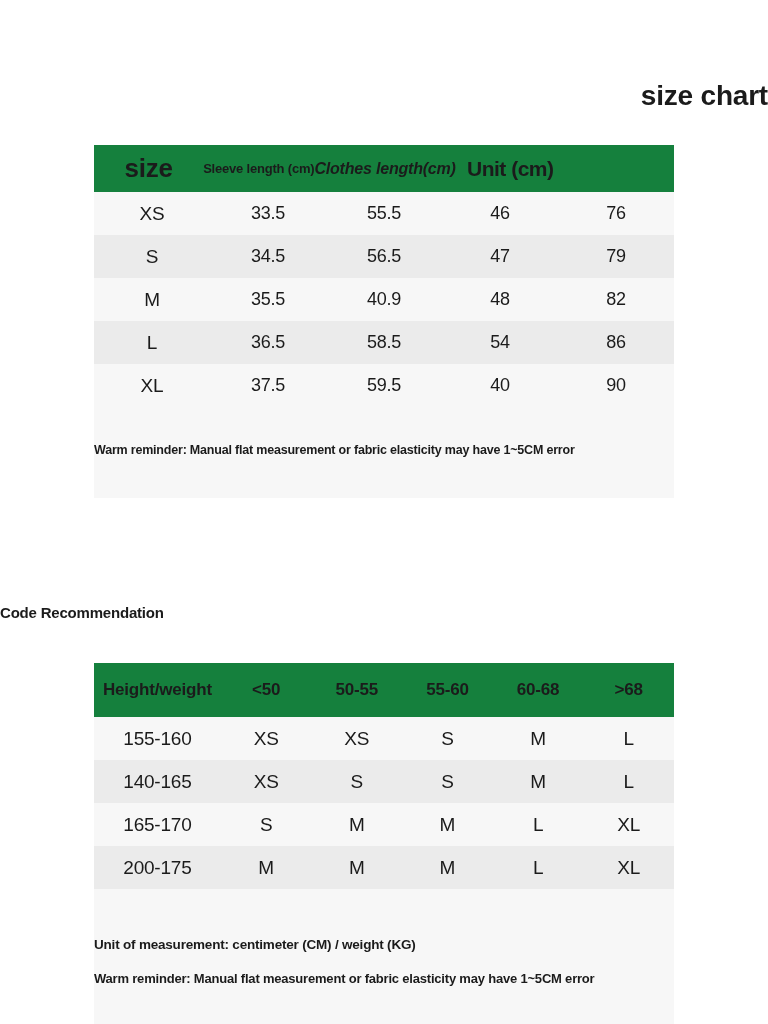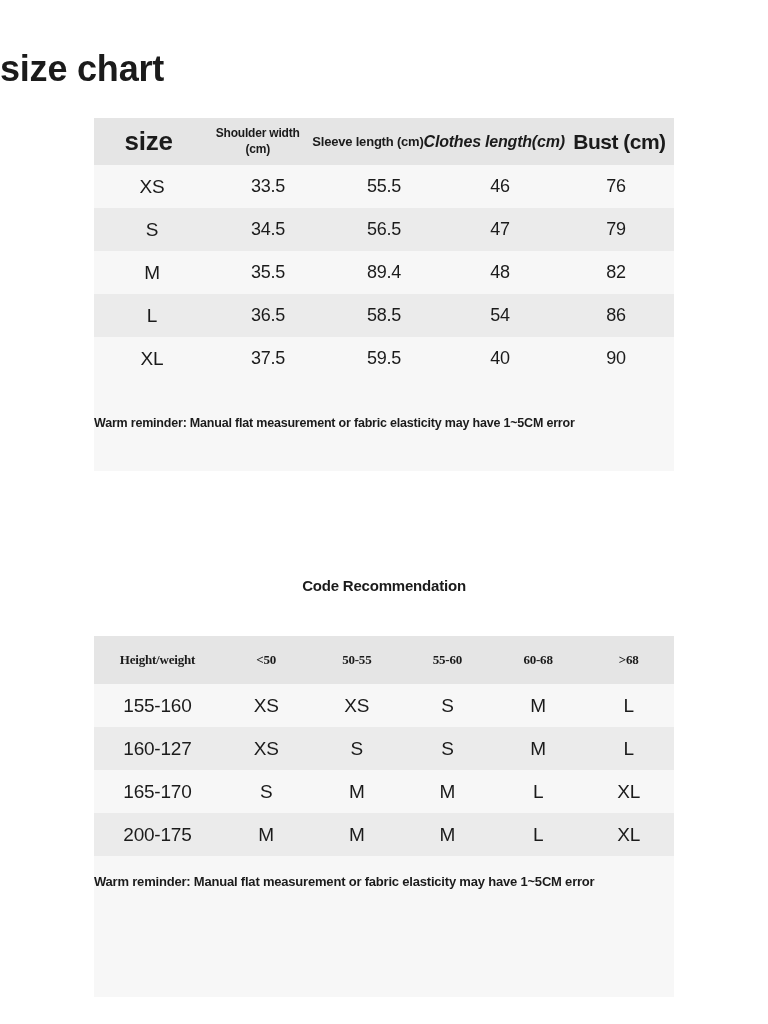"size chart" .page-title { font-size: 36px -> 28px; margin-top: 53px -> 80px; text-align: left -> right }
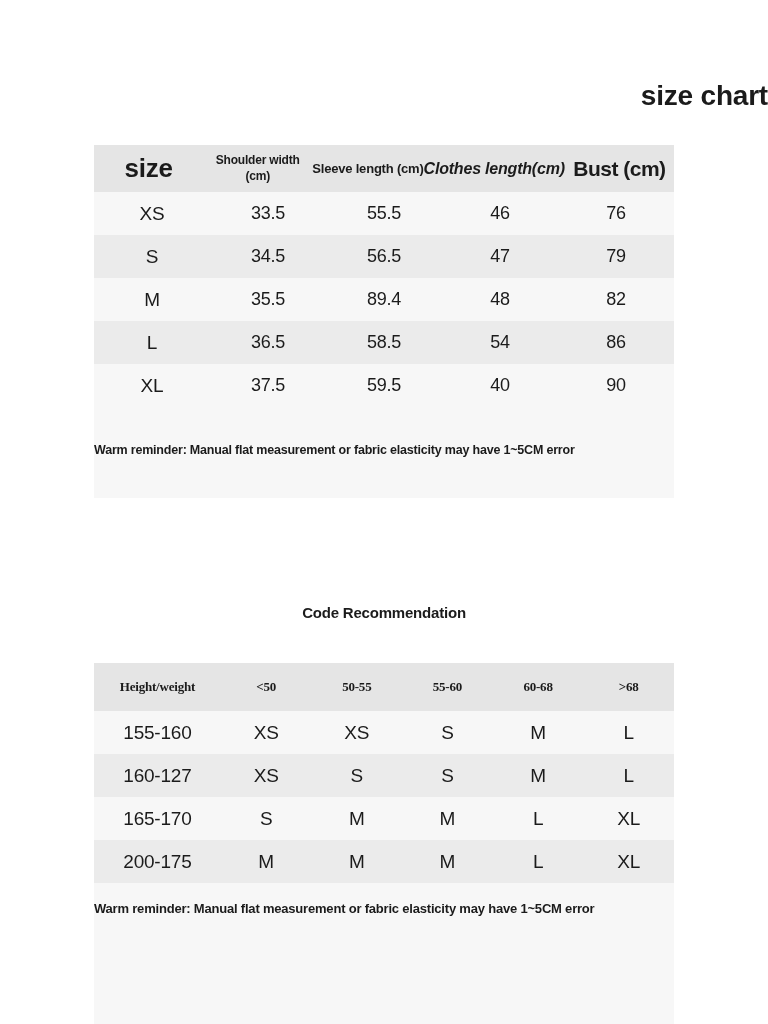"size" .thead { background: #e5e5e5 -> #15803d }
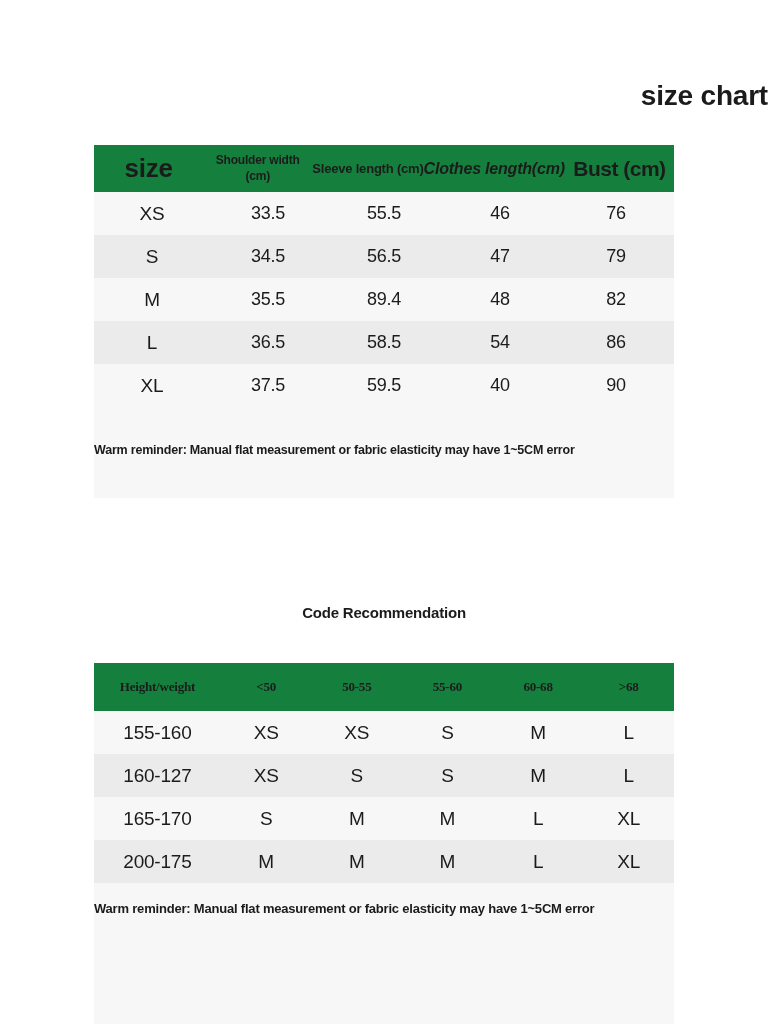"Shoulder width" div.h-shoulder { html: <div>Shoulder width (cm)</div> -> none }
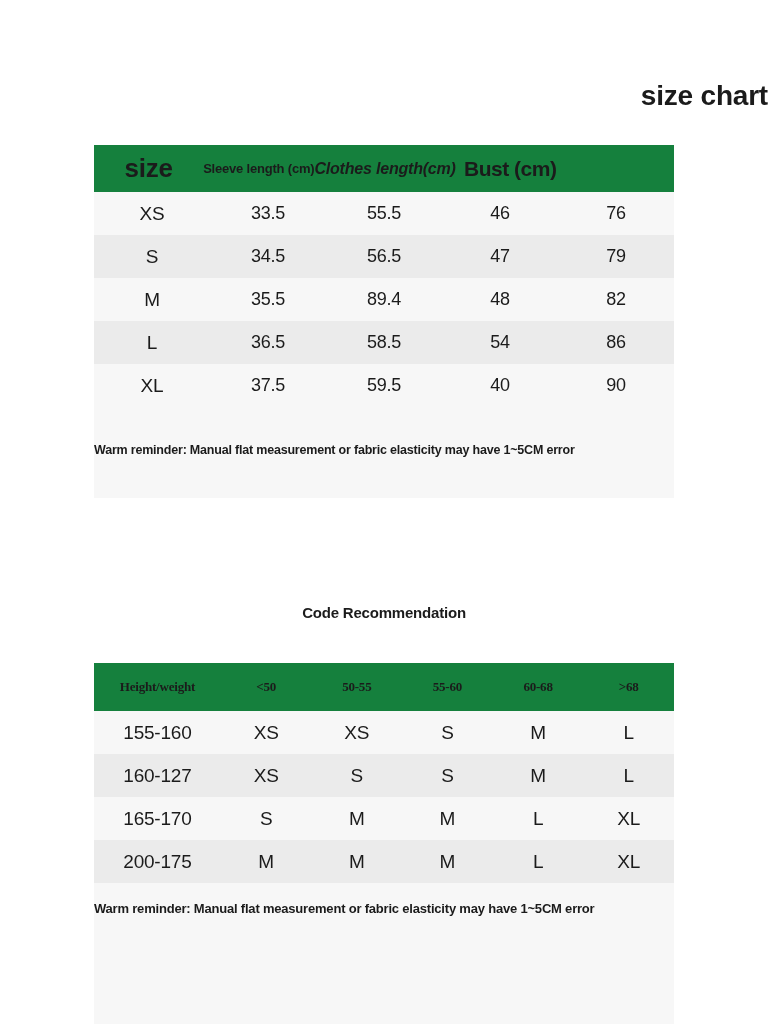"Bust (cm)" div.h-bust { text: Bust -> Unit }
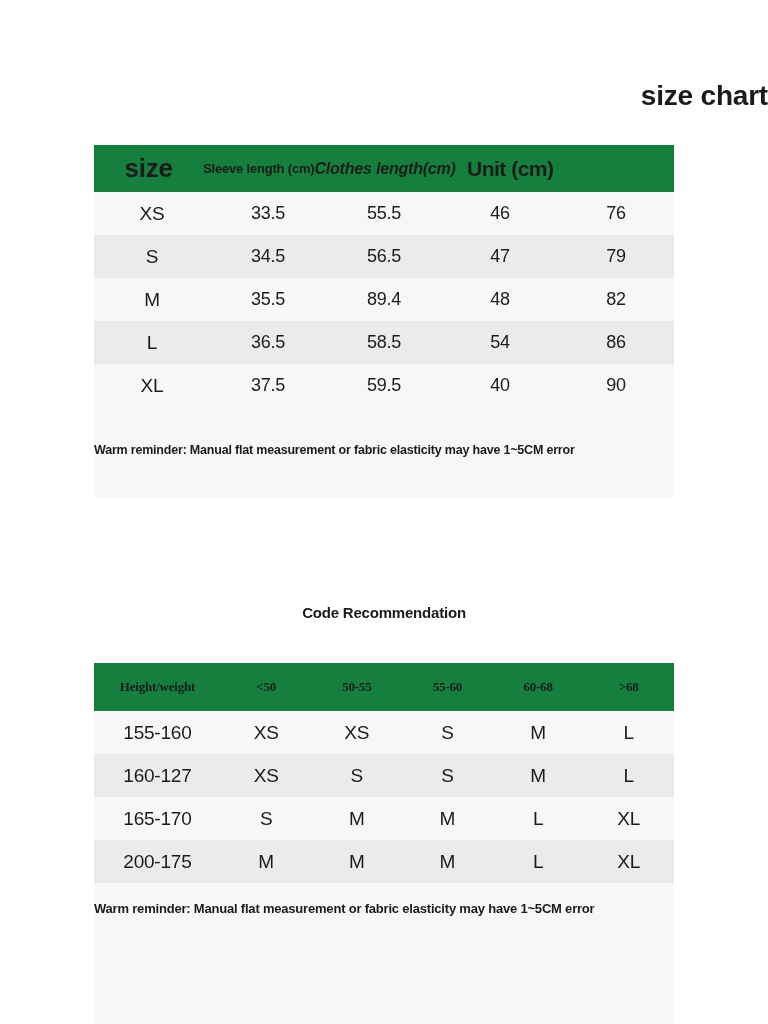"89.4" div { text: 89.4 -> 40.9 }
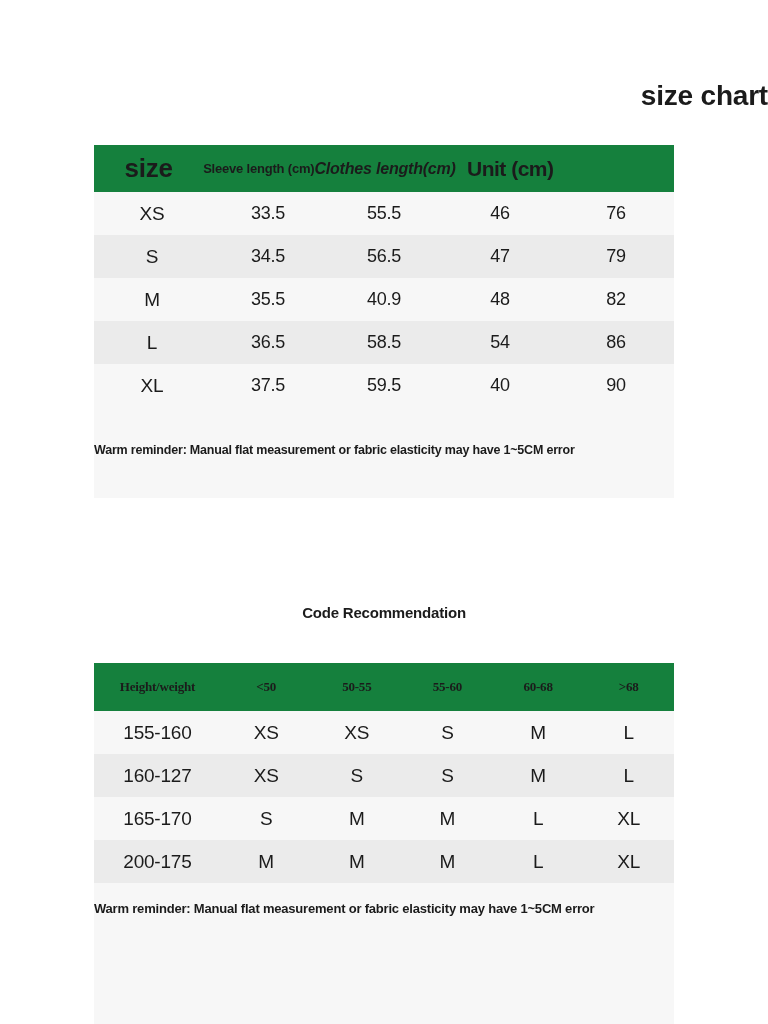"Code Recommendation" .section-title { text-align: center -> left }
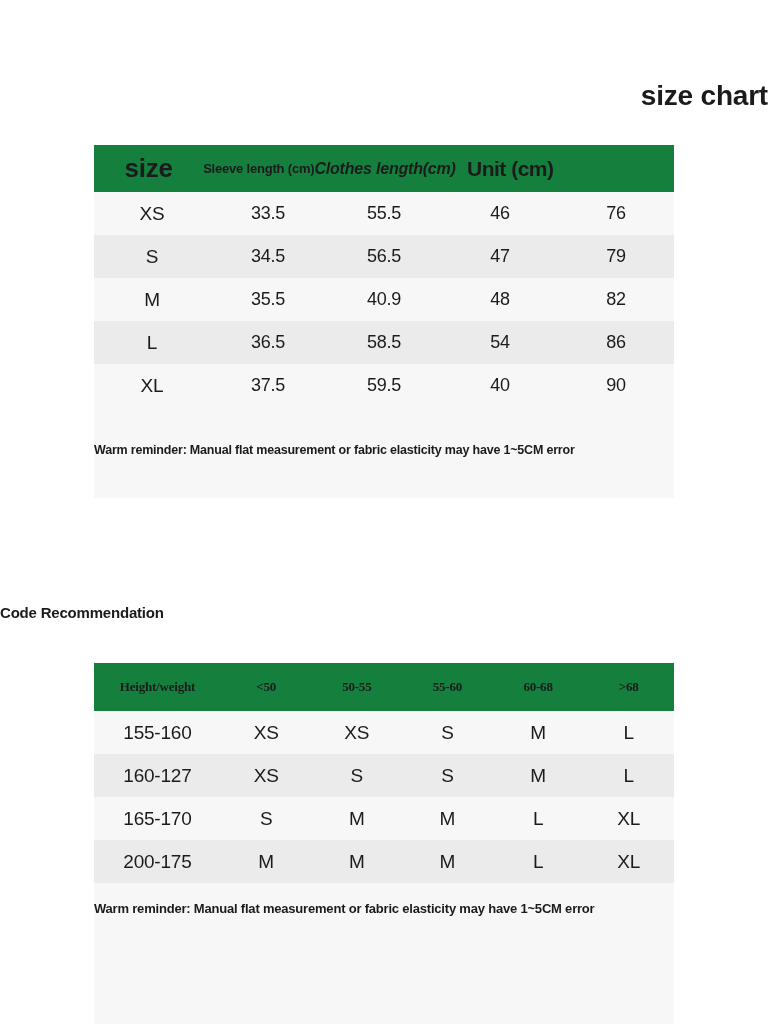"Height/weight" .t2-head { font-family: Liberation Serif, serif -> none; font-size: 13px -> 17px; height: 48px -> 54px }
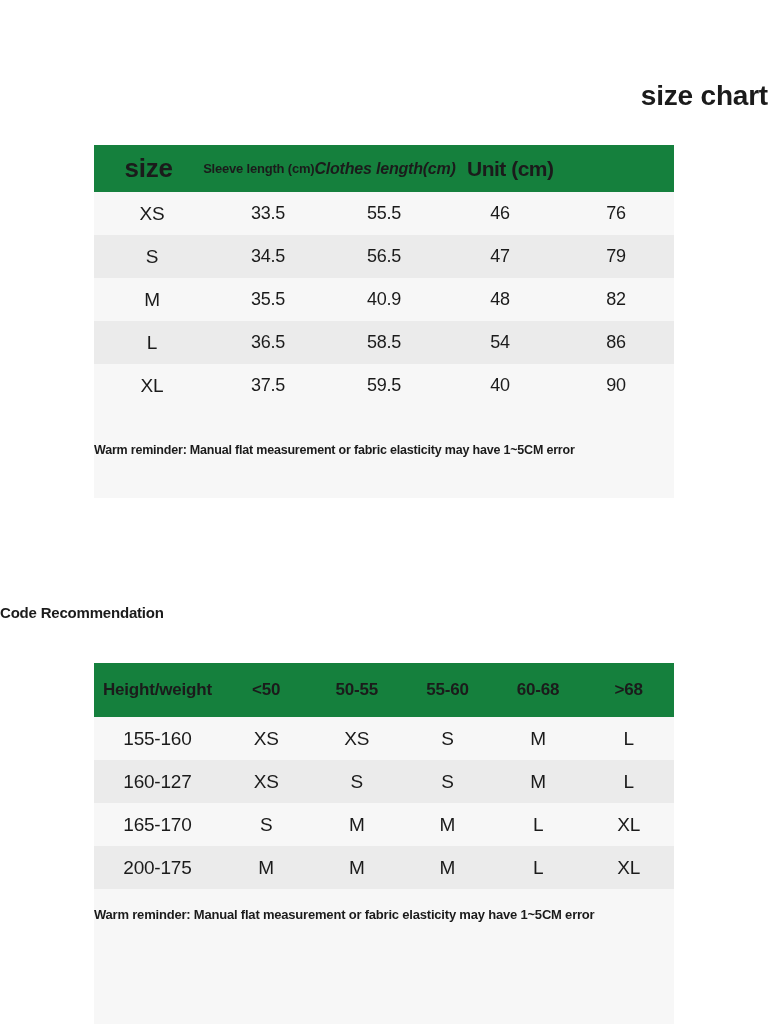"160-127" div { text: 160-127 -> 140-165 }
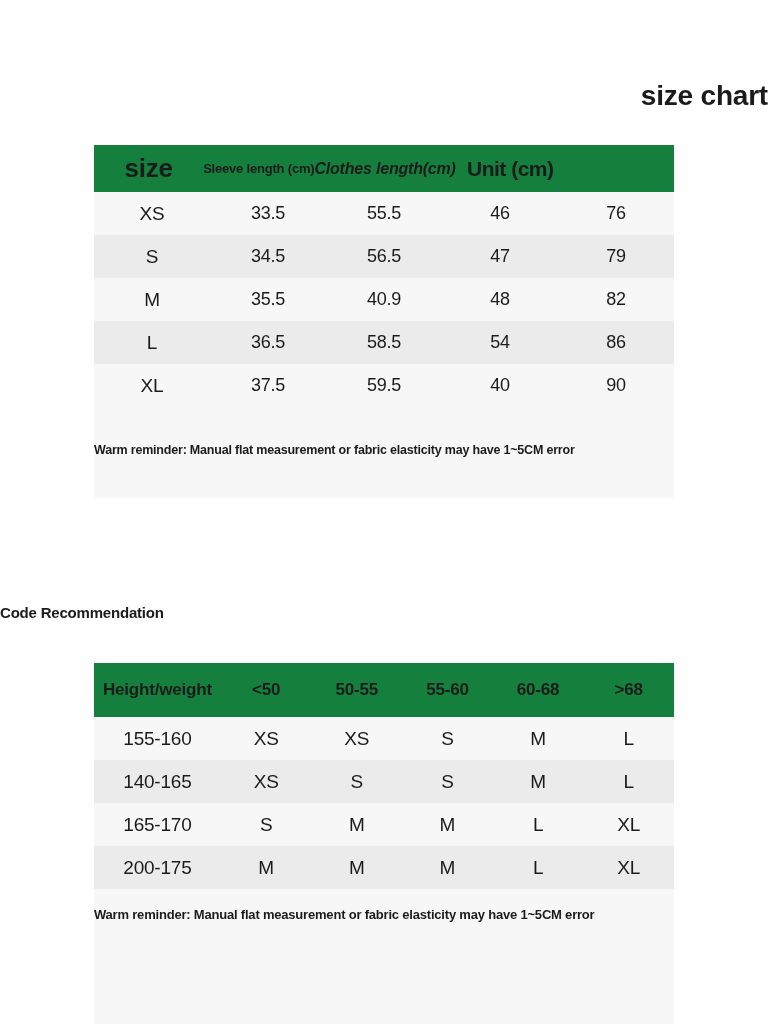"Unit of measurement: centimeter (CM)" p.note { html: none -> <p>Unit of measurement: centimeter (CM) / weight (KG)</p> }
